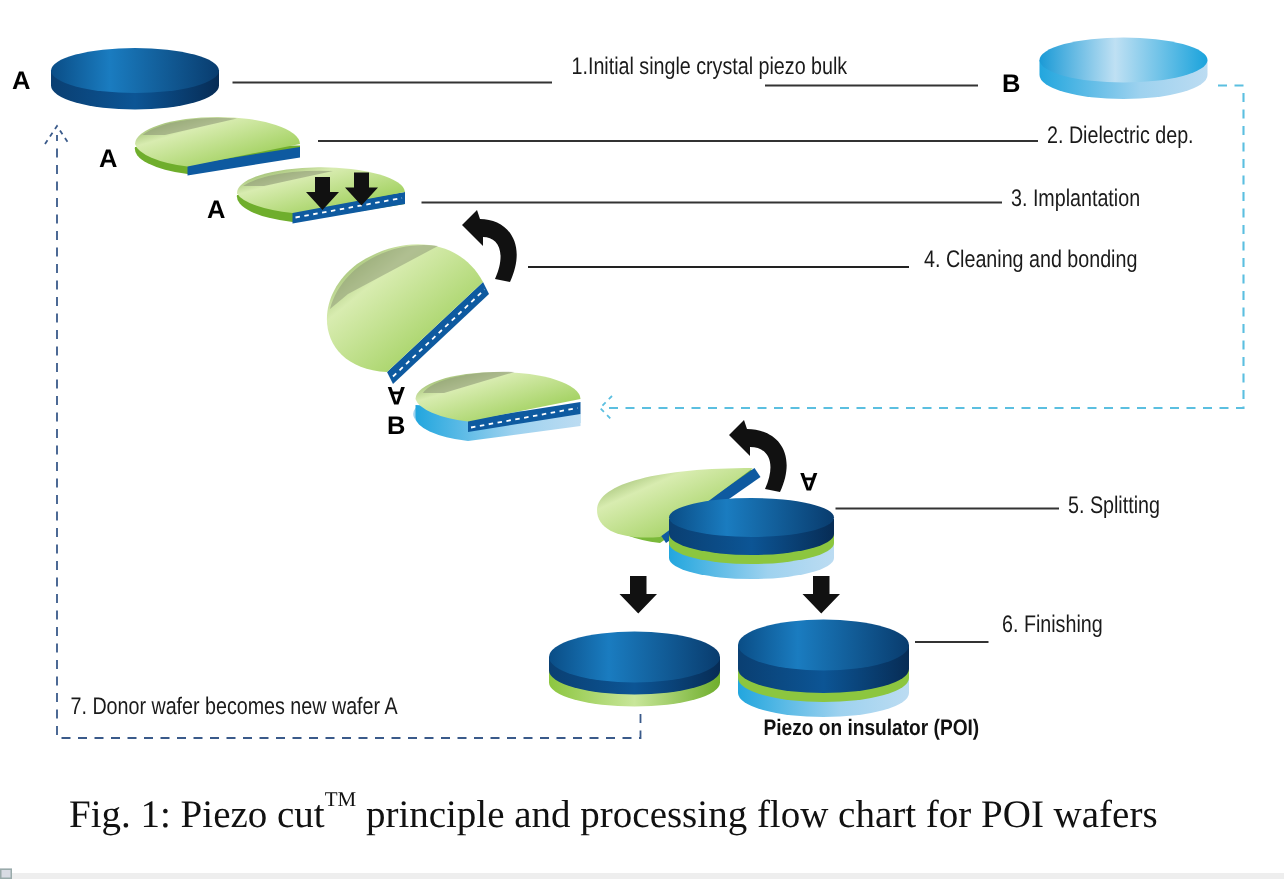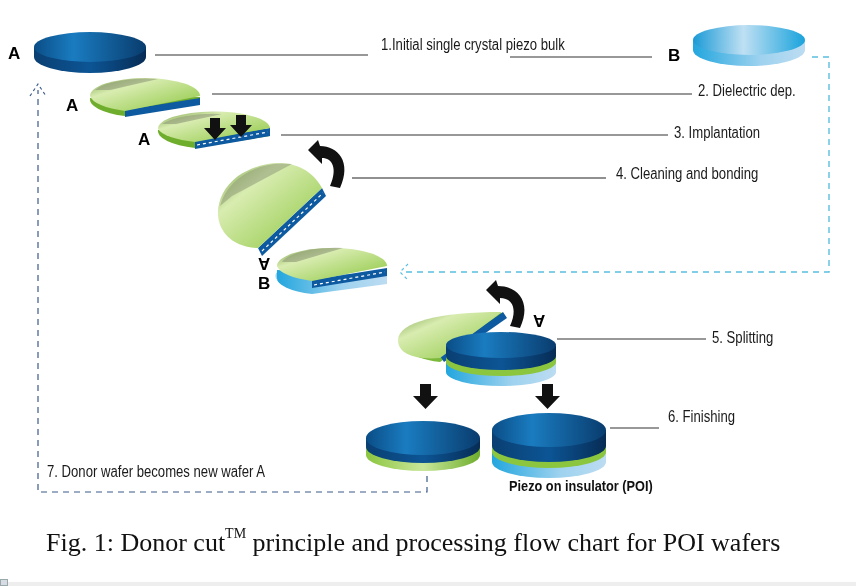"Fig. 1: Donor cut" span { text: Donor -> Piezo }
